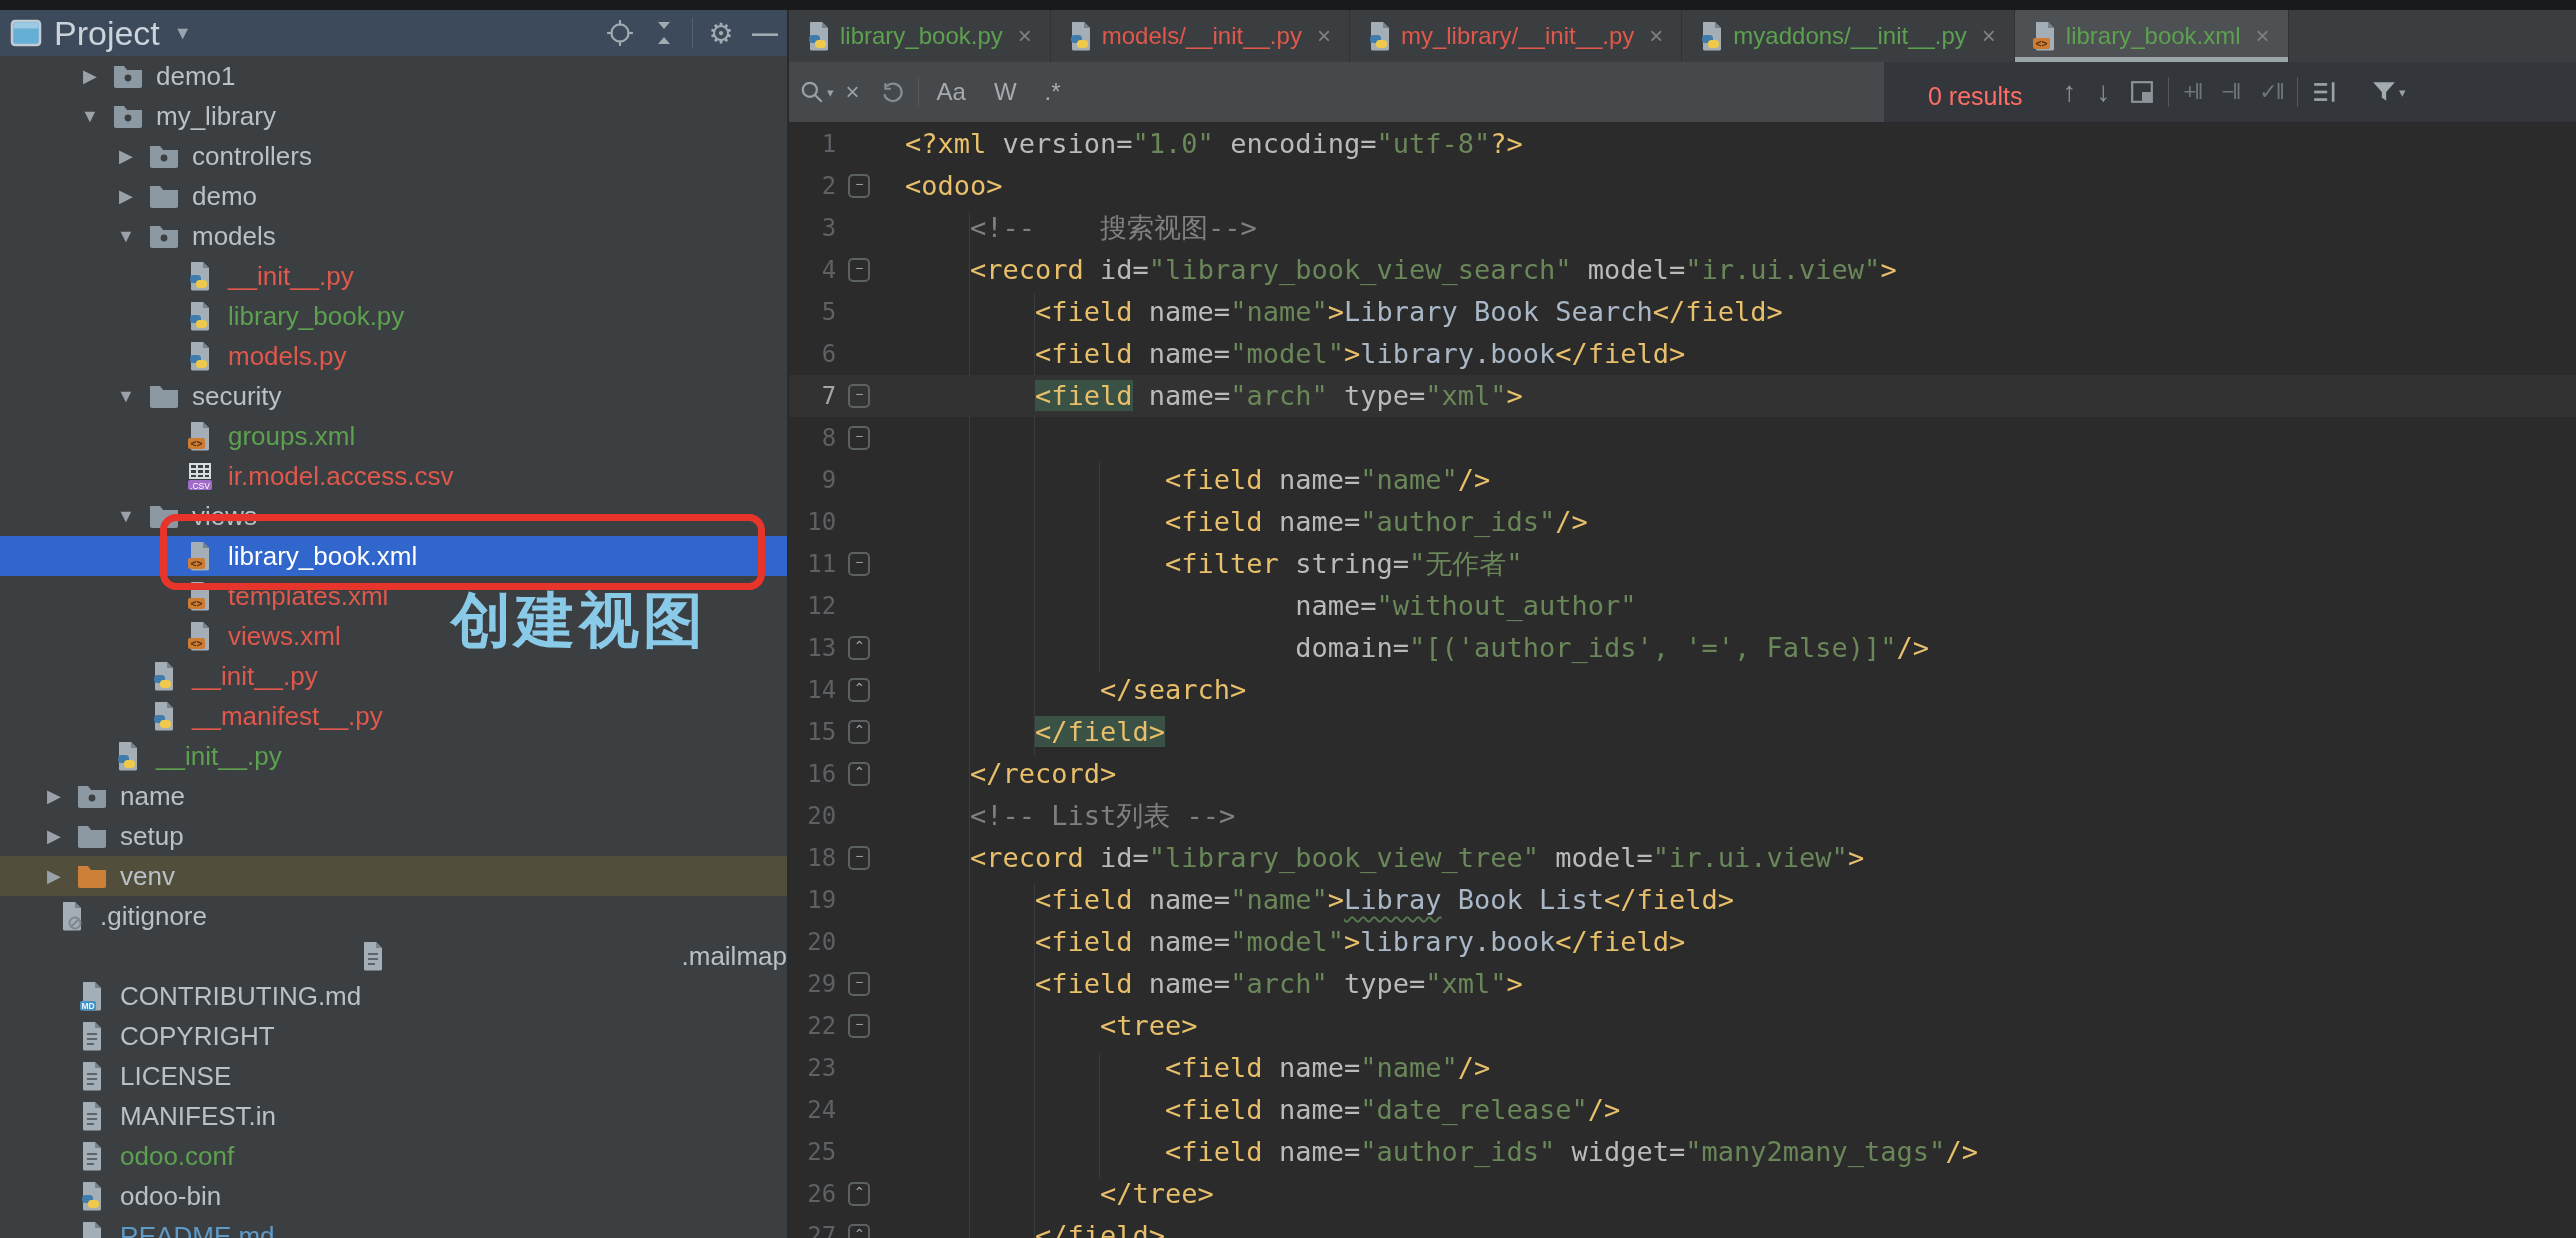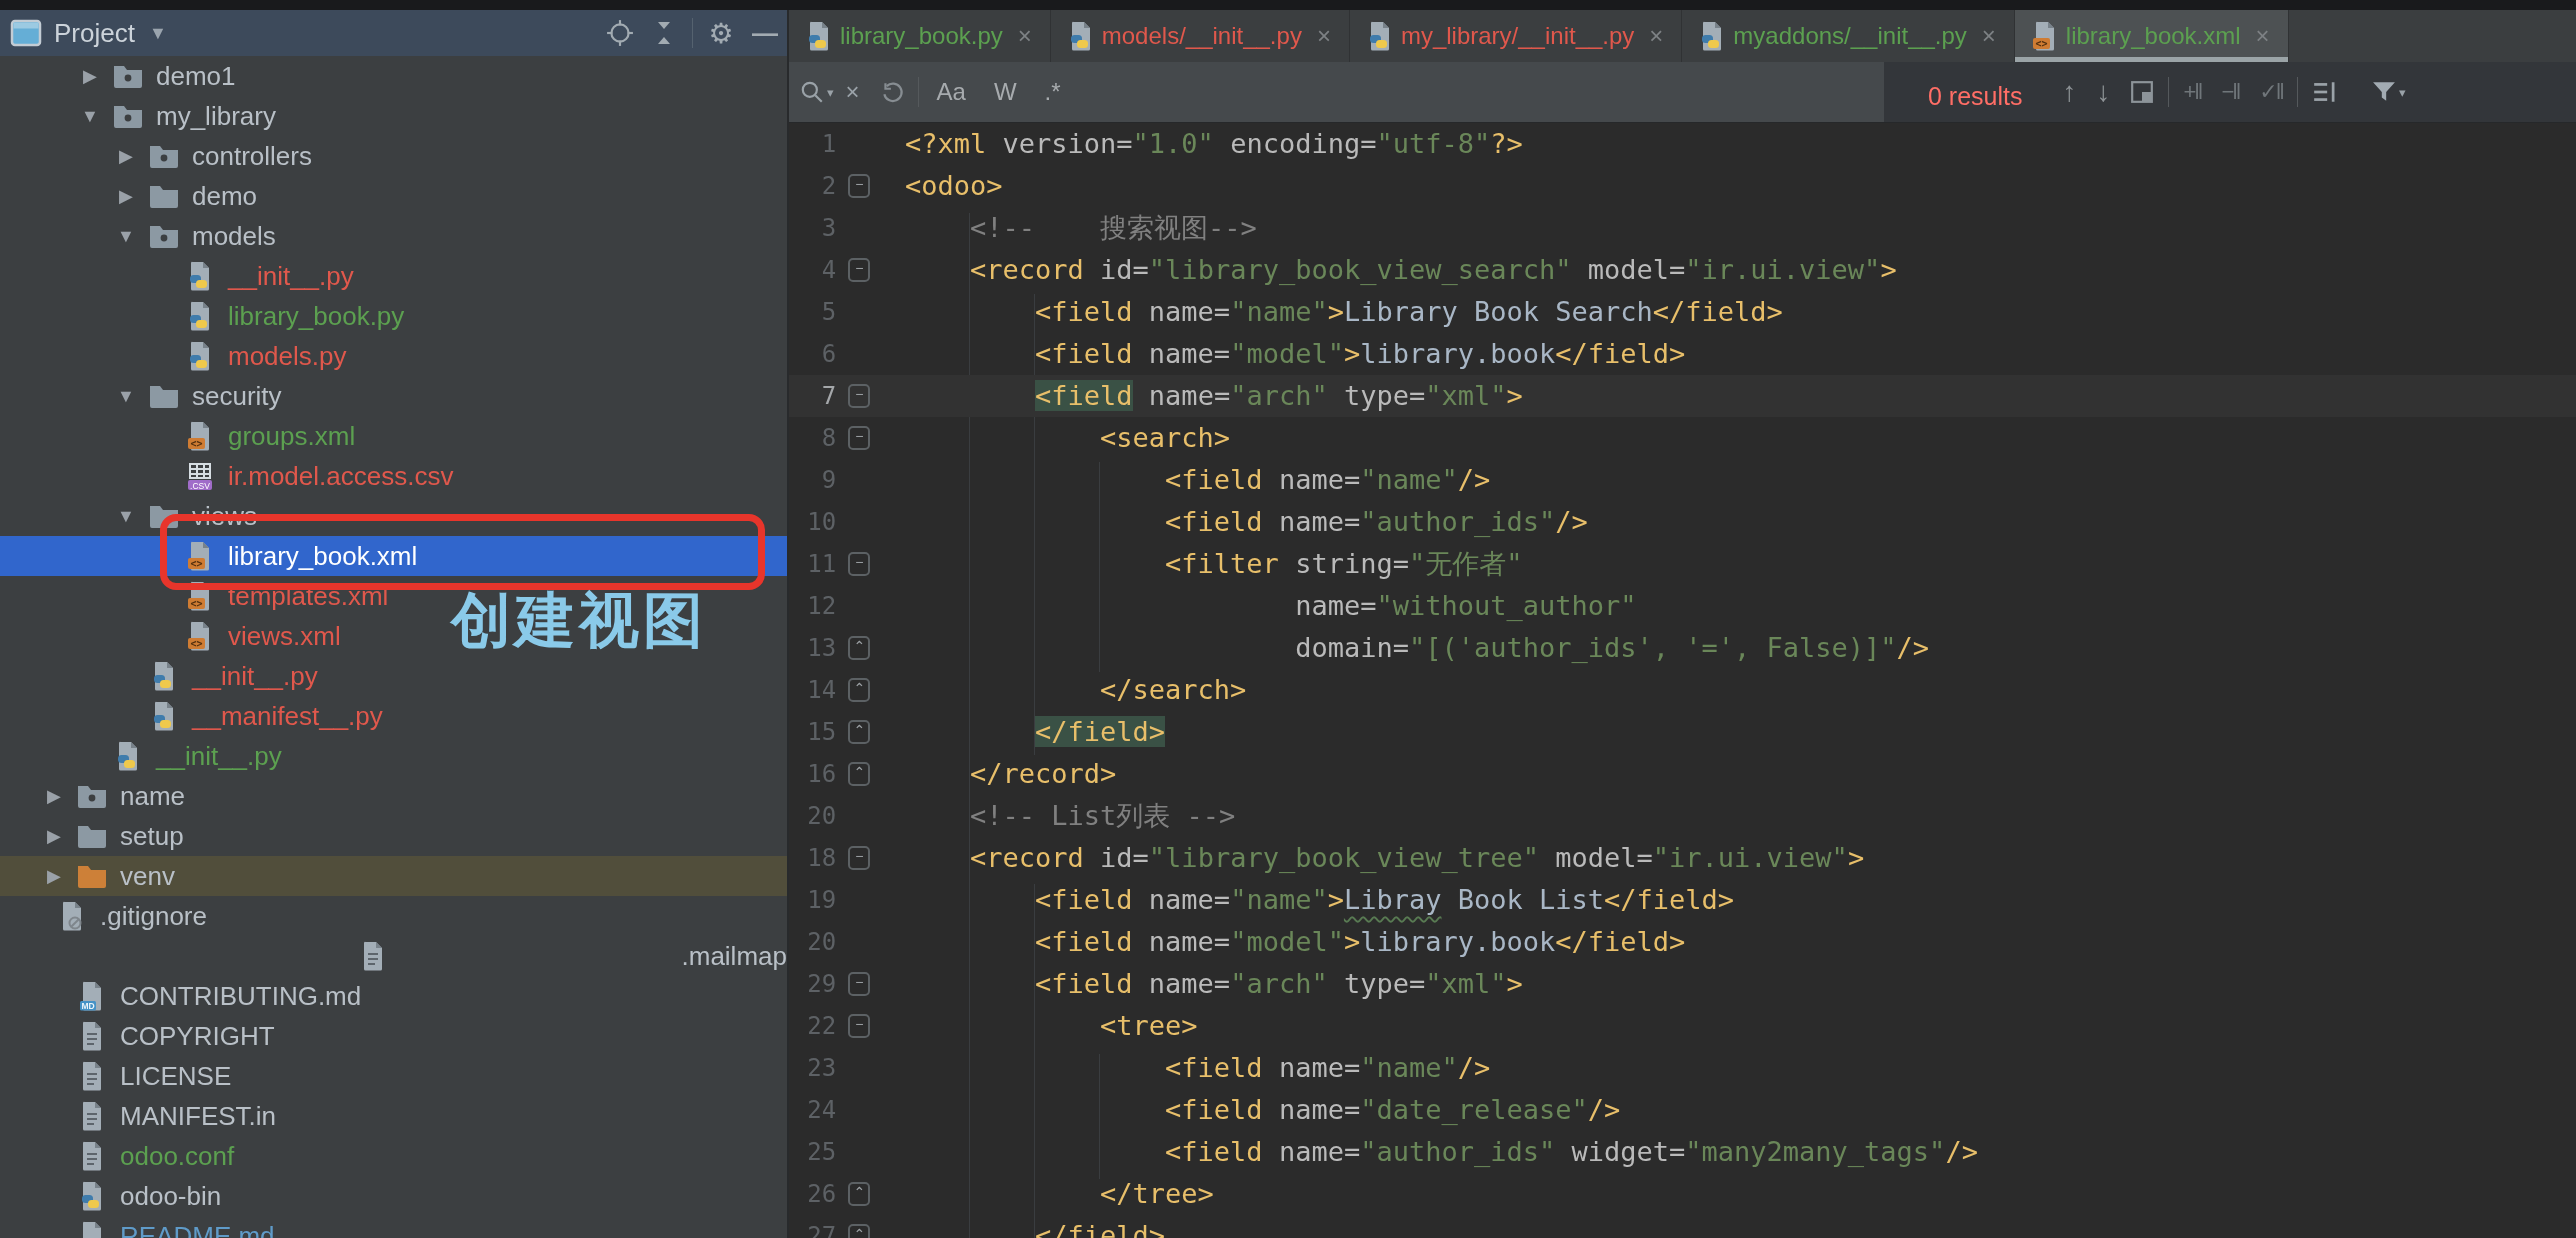"Project" .panel-title { font-size: 26px -> 34px }
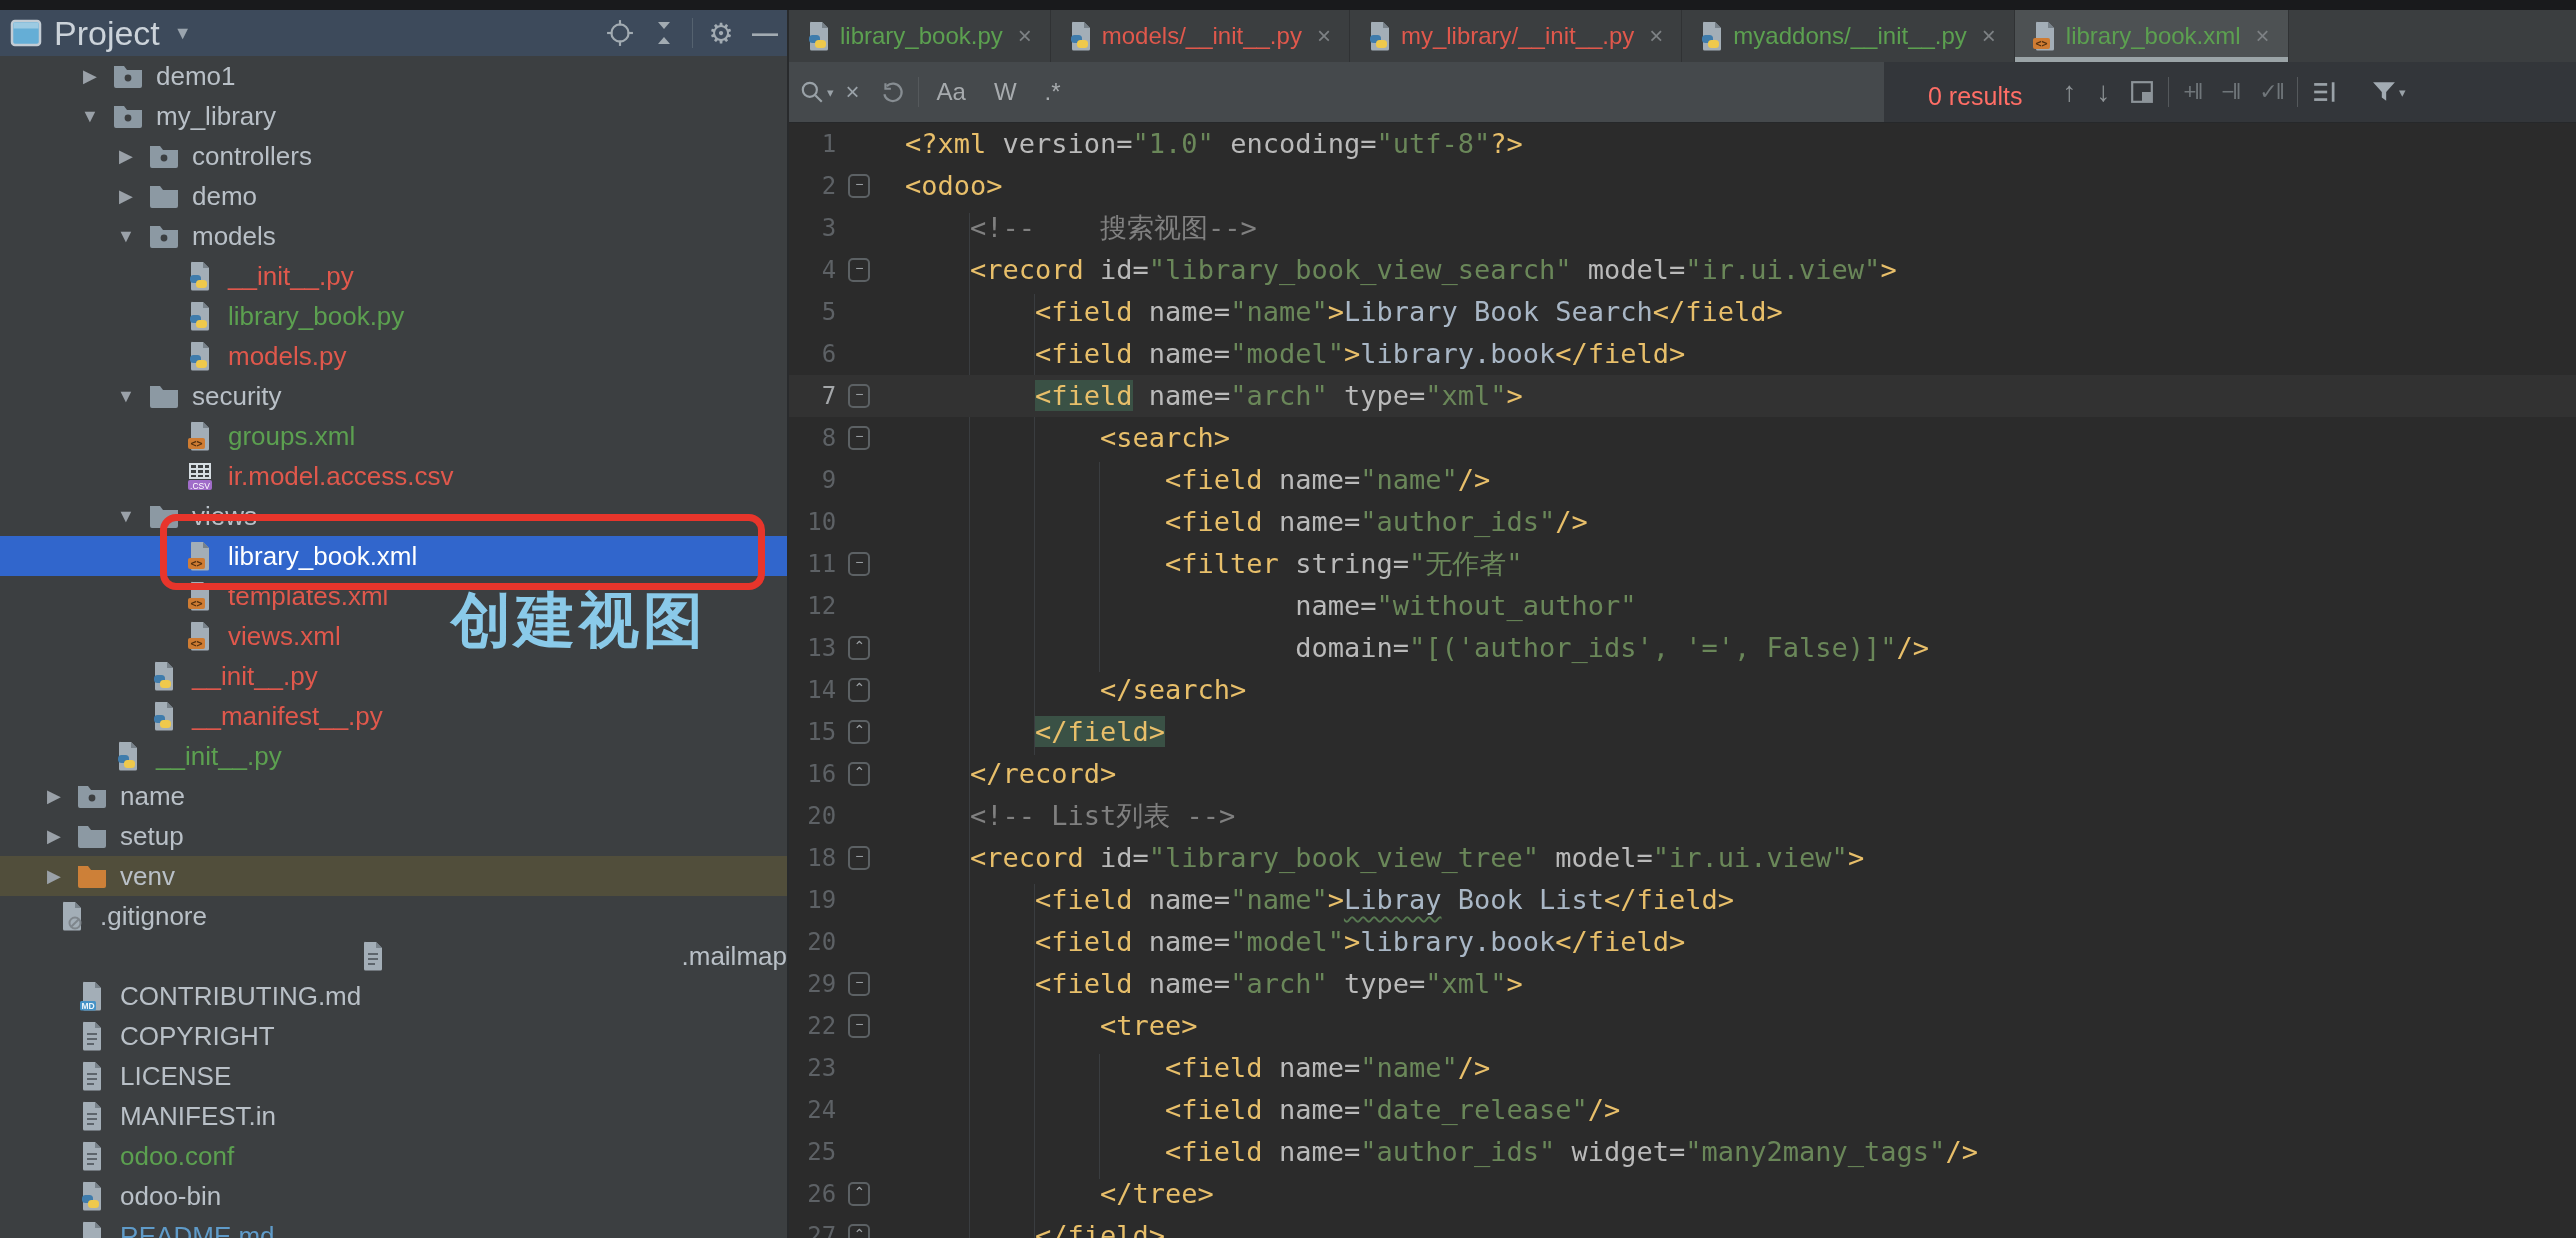"<search>" pre.codeline { html: <pre><span> &lt;search&gt;</span></pre> -> none }
